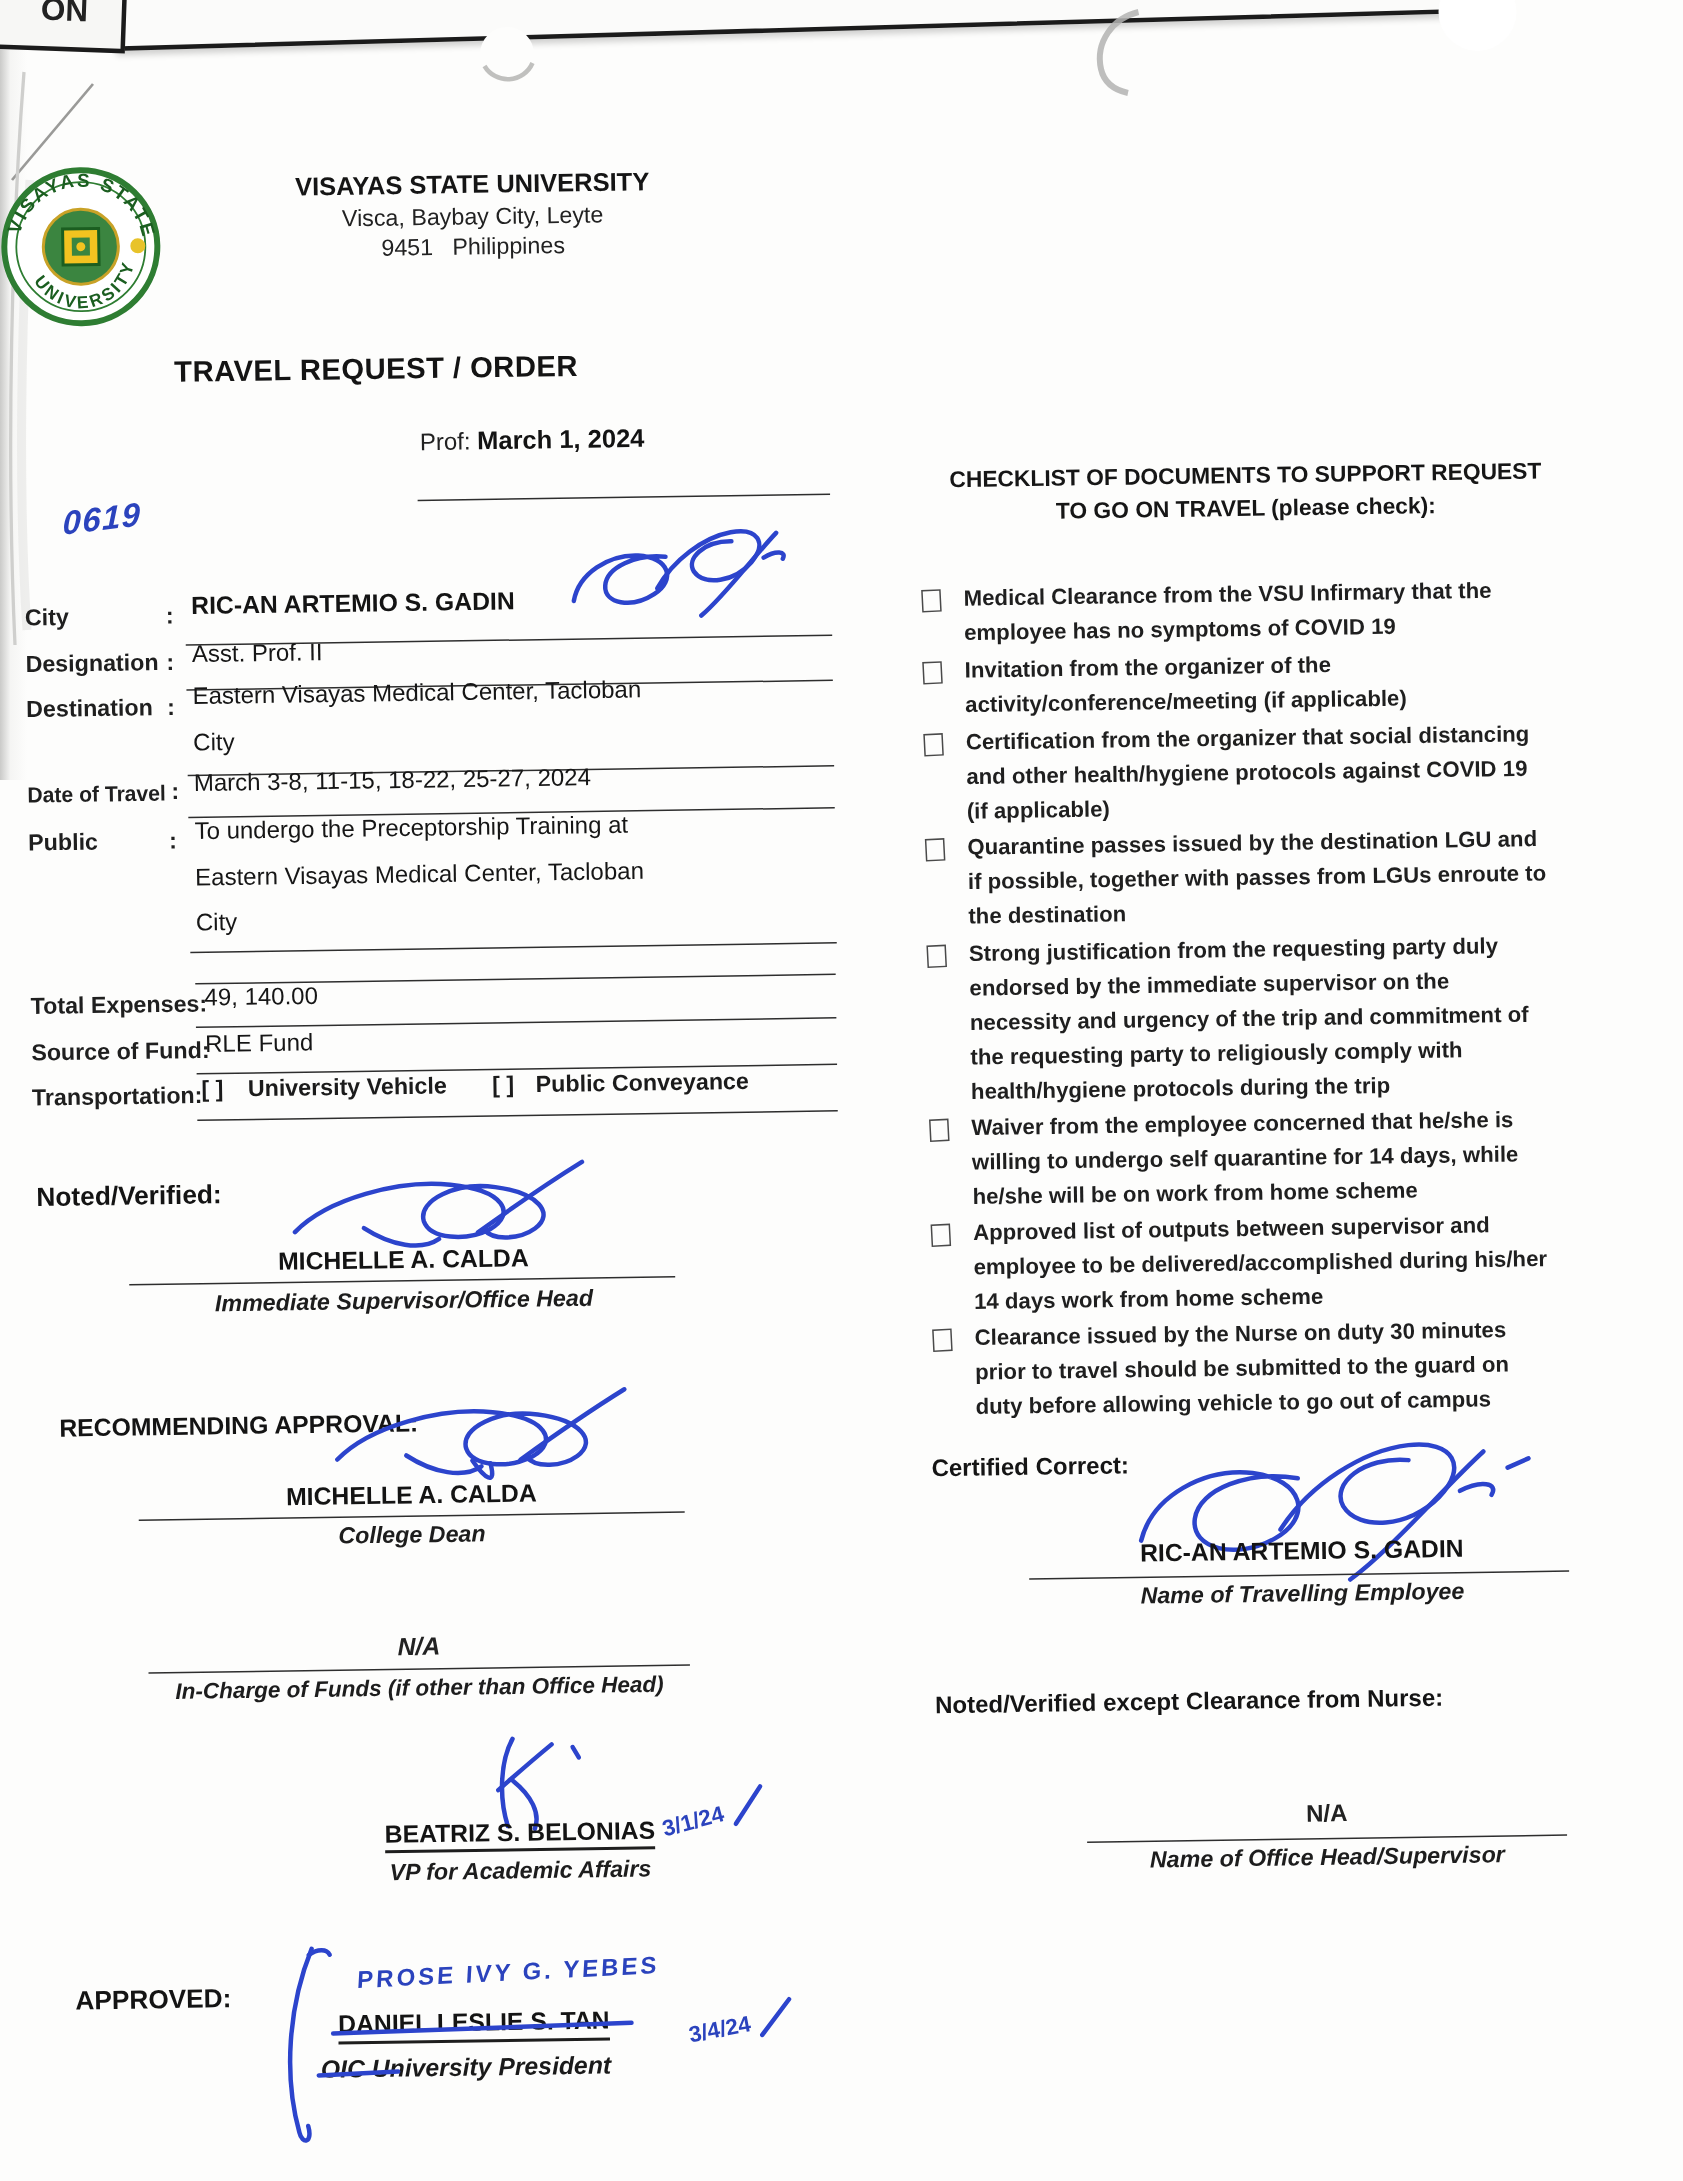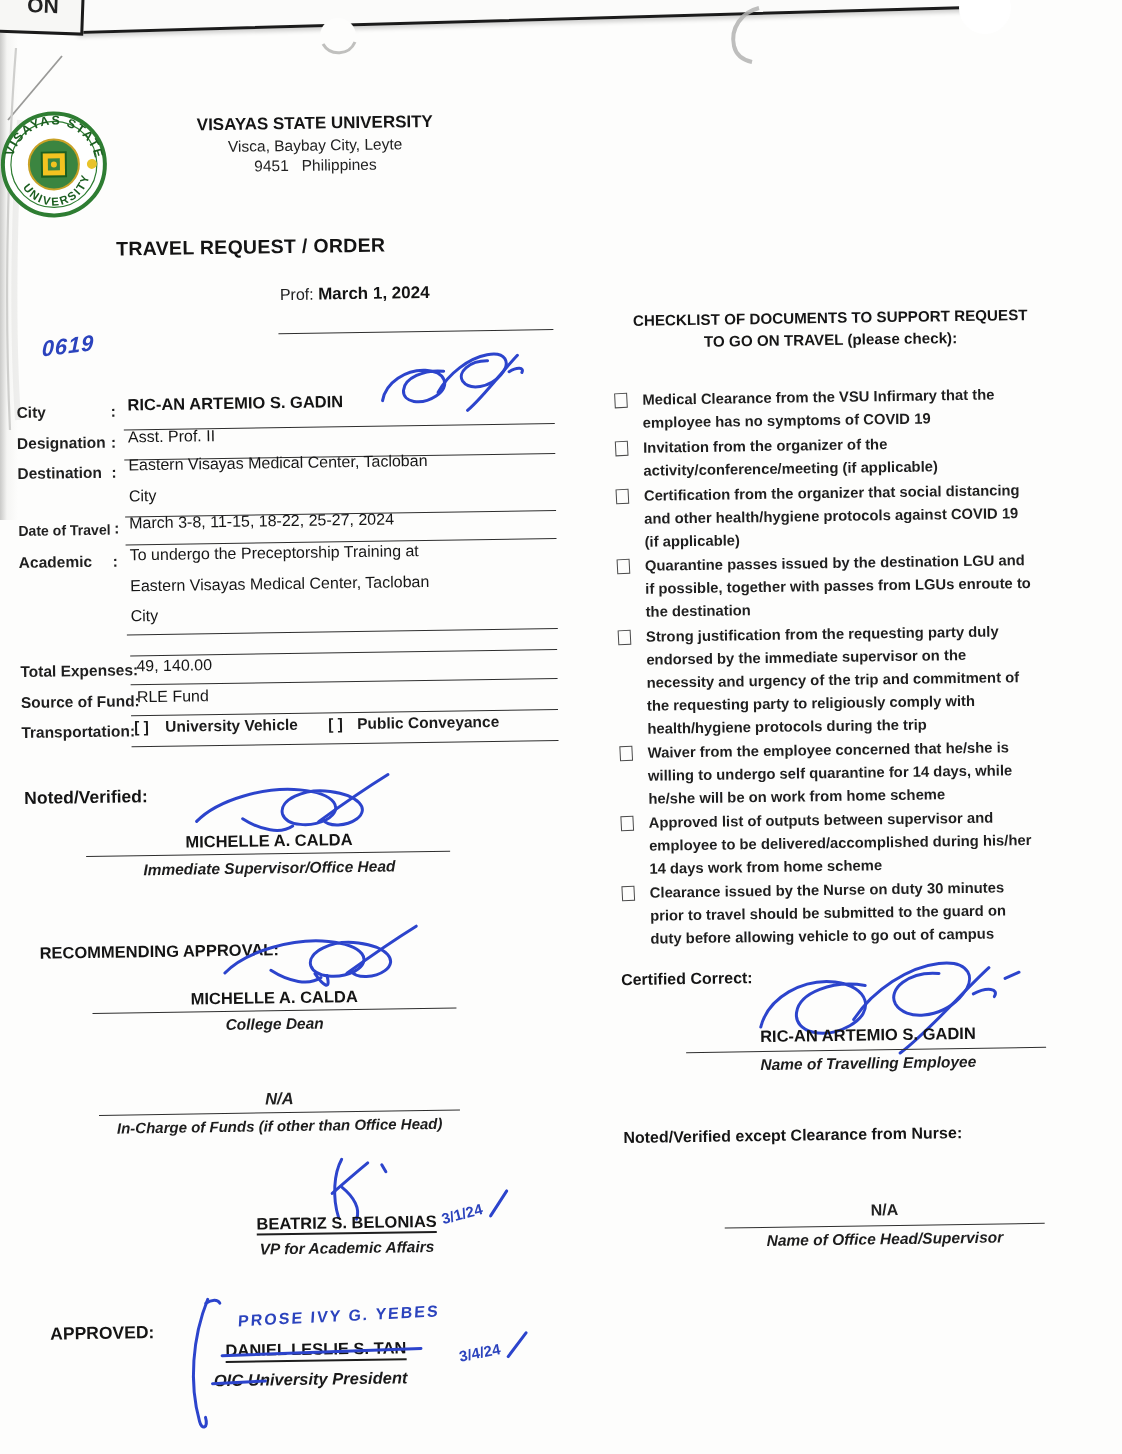"Academic" div.abs { text: Academic -> Public }
